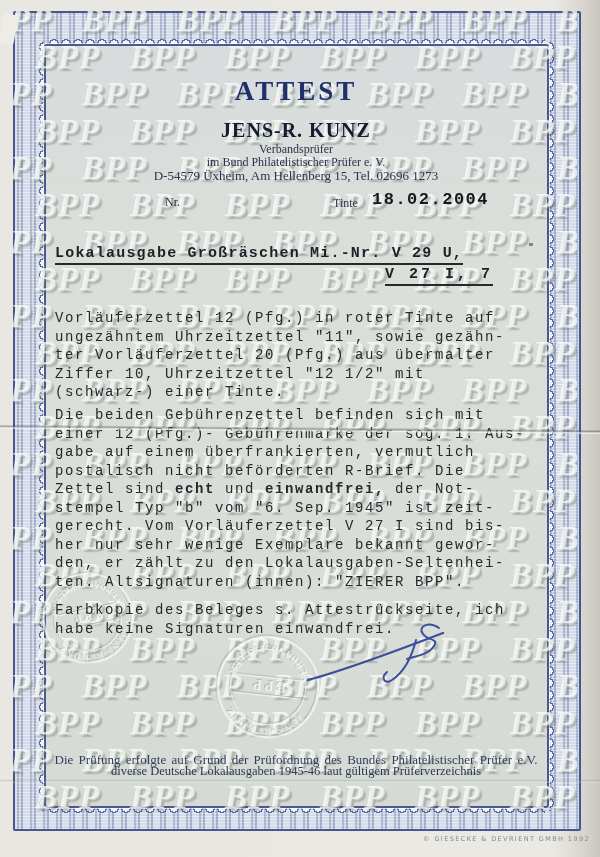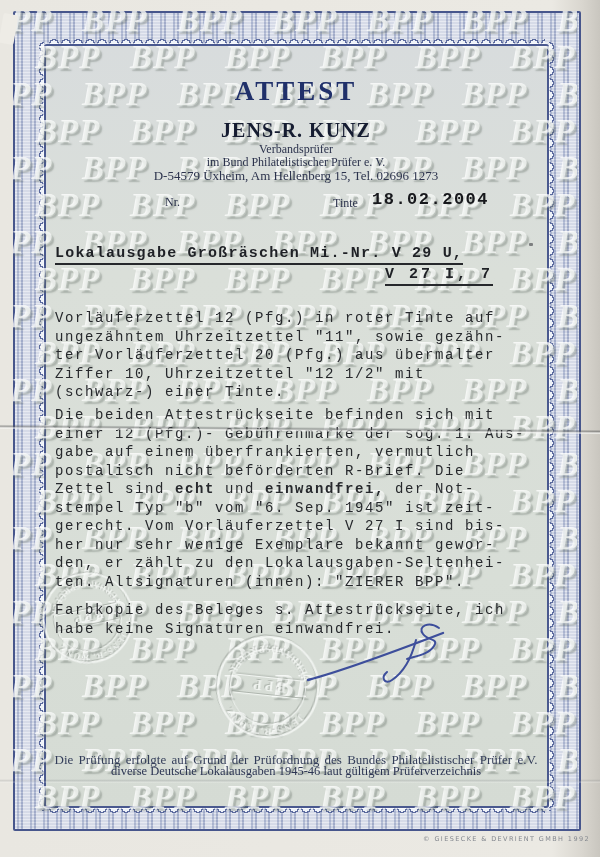"Die beiden Attestrückseite befinden sich" span { text: Attestrückseite -> Gebührenzettel }
